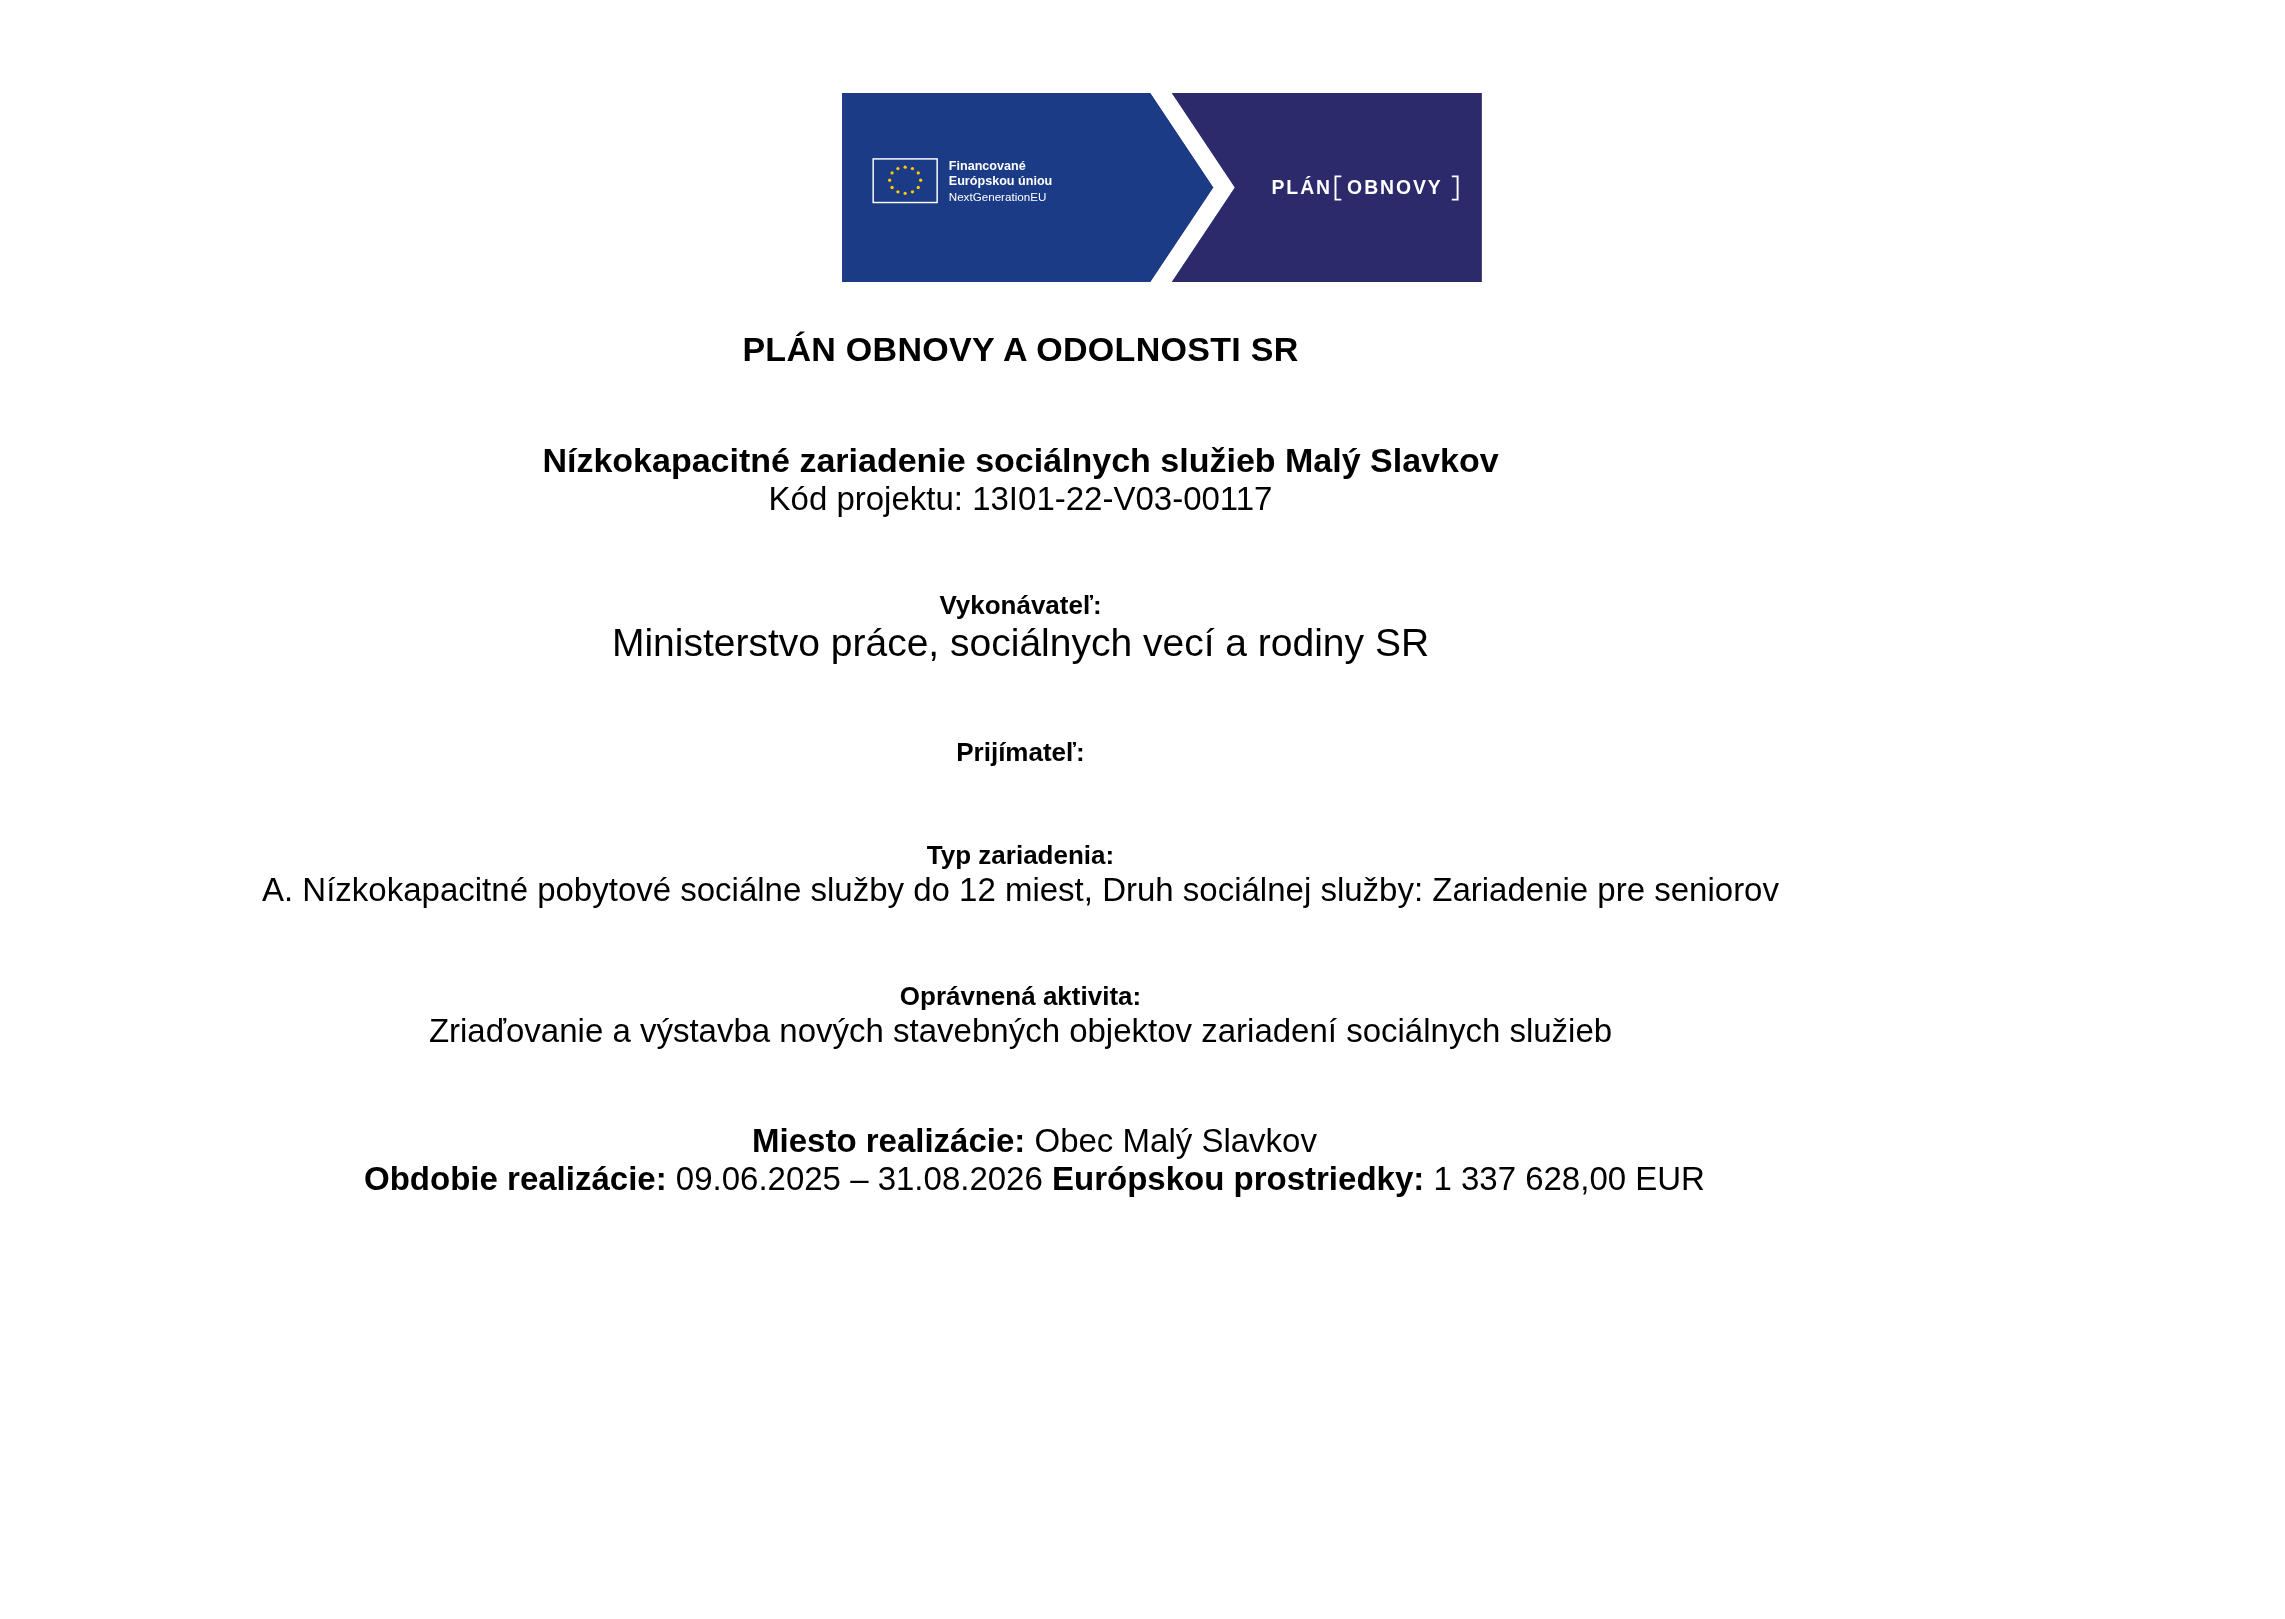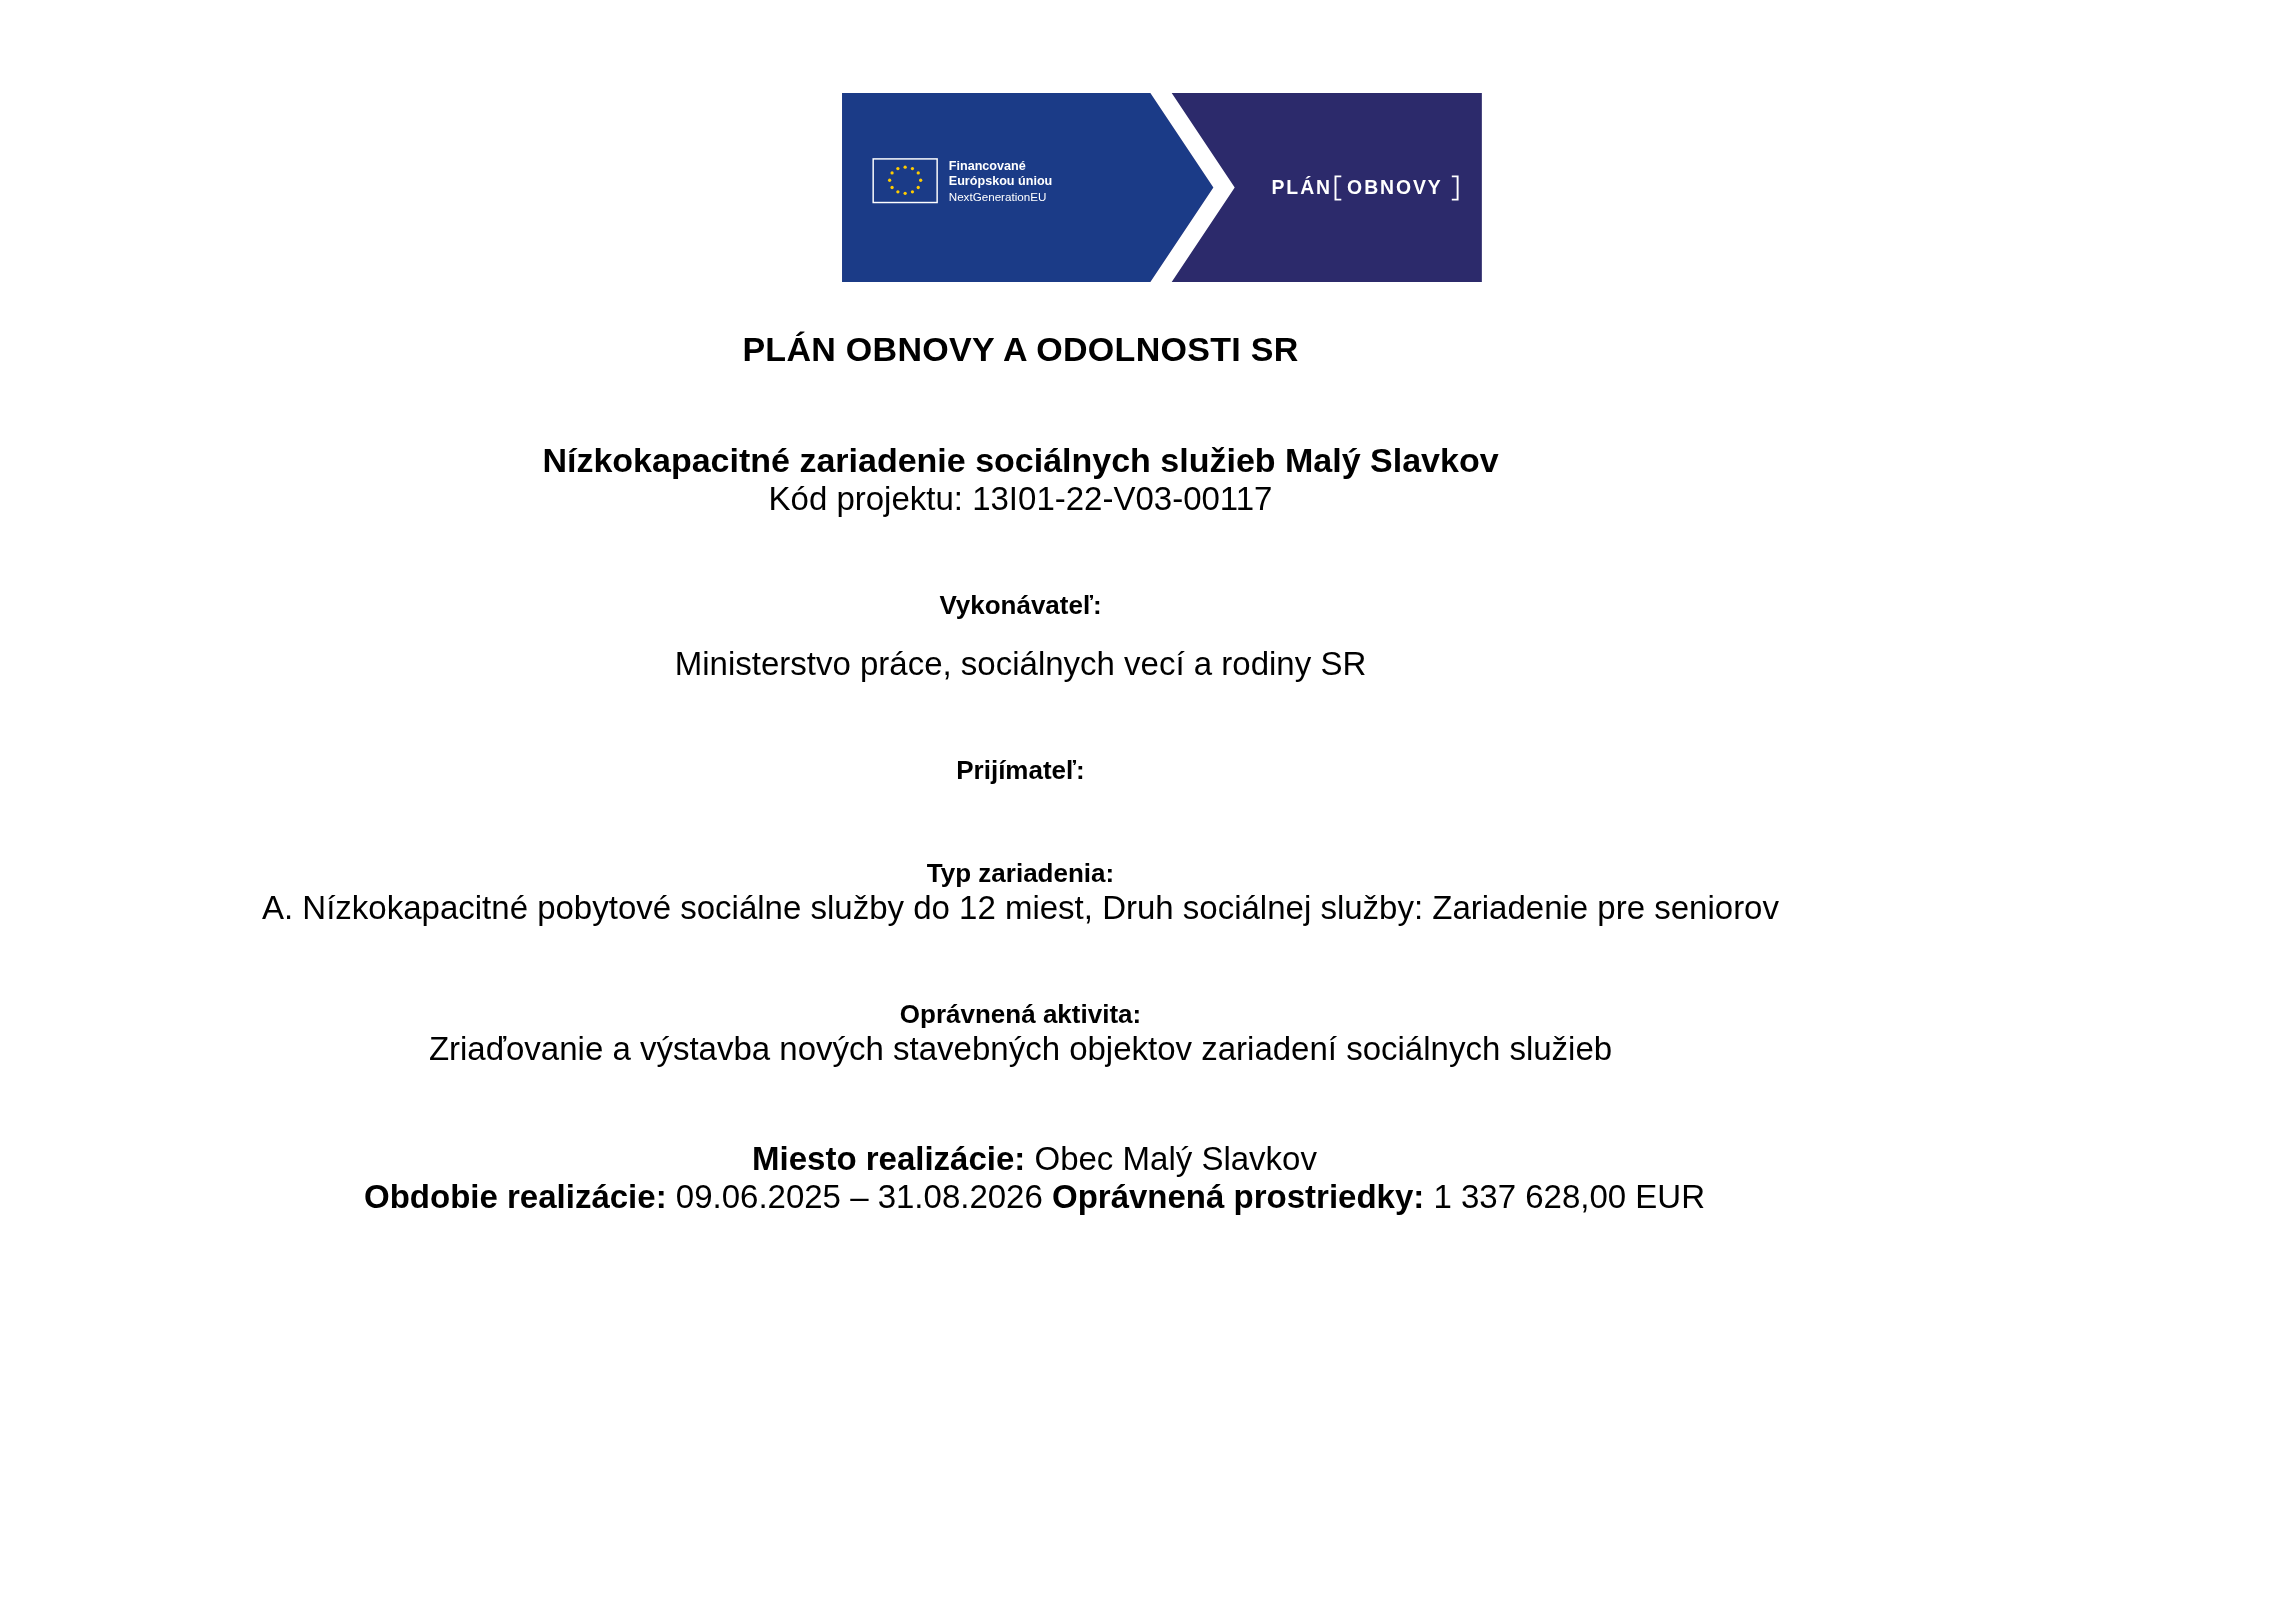"Ministerstvo práce, sociálnych vecí a" .section-body { font-size: 33px -> 39px; margin-top: 24px -> none }
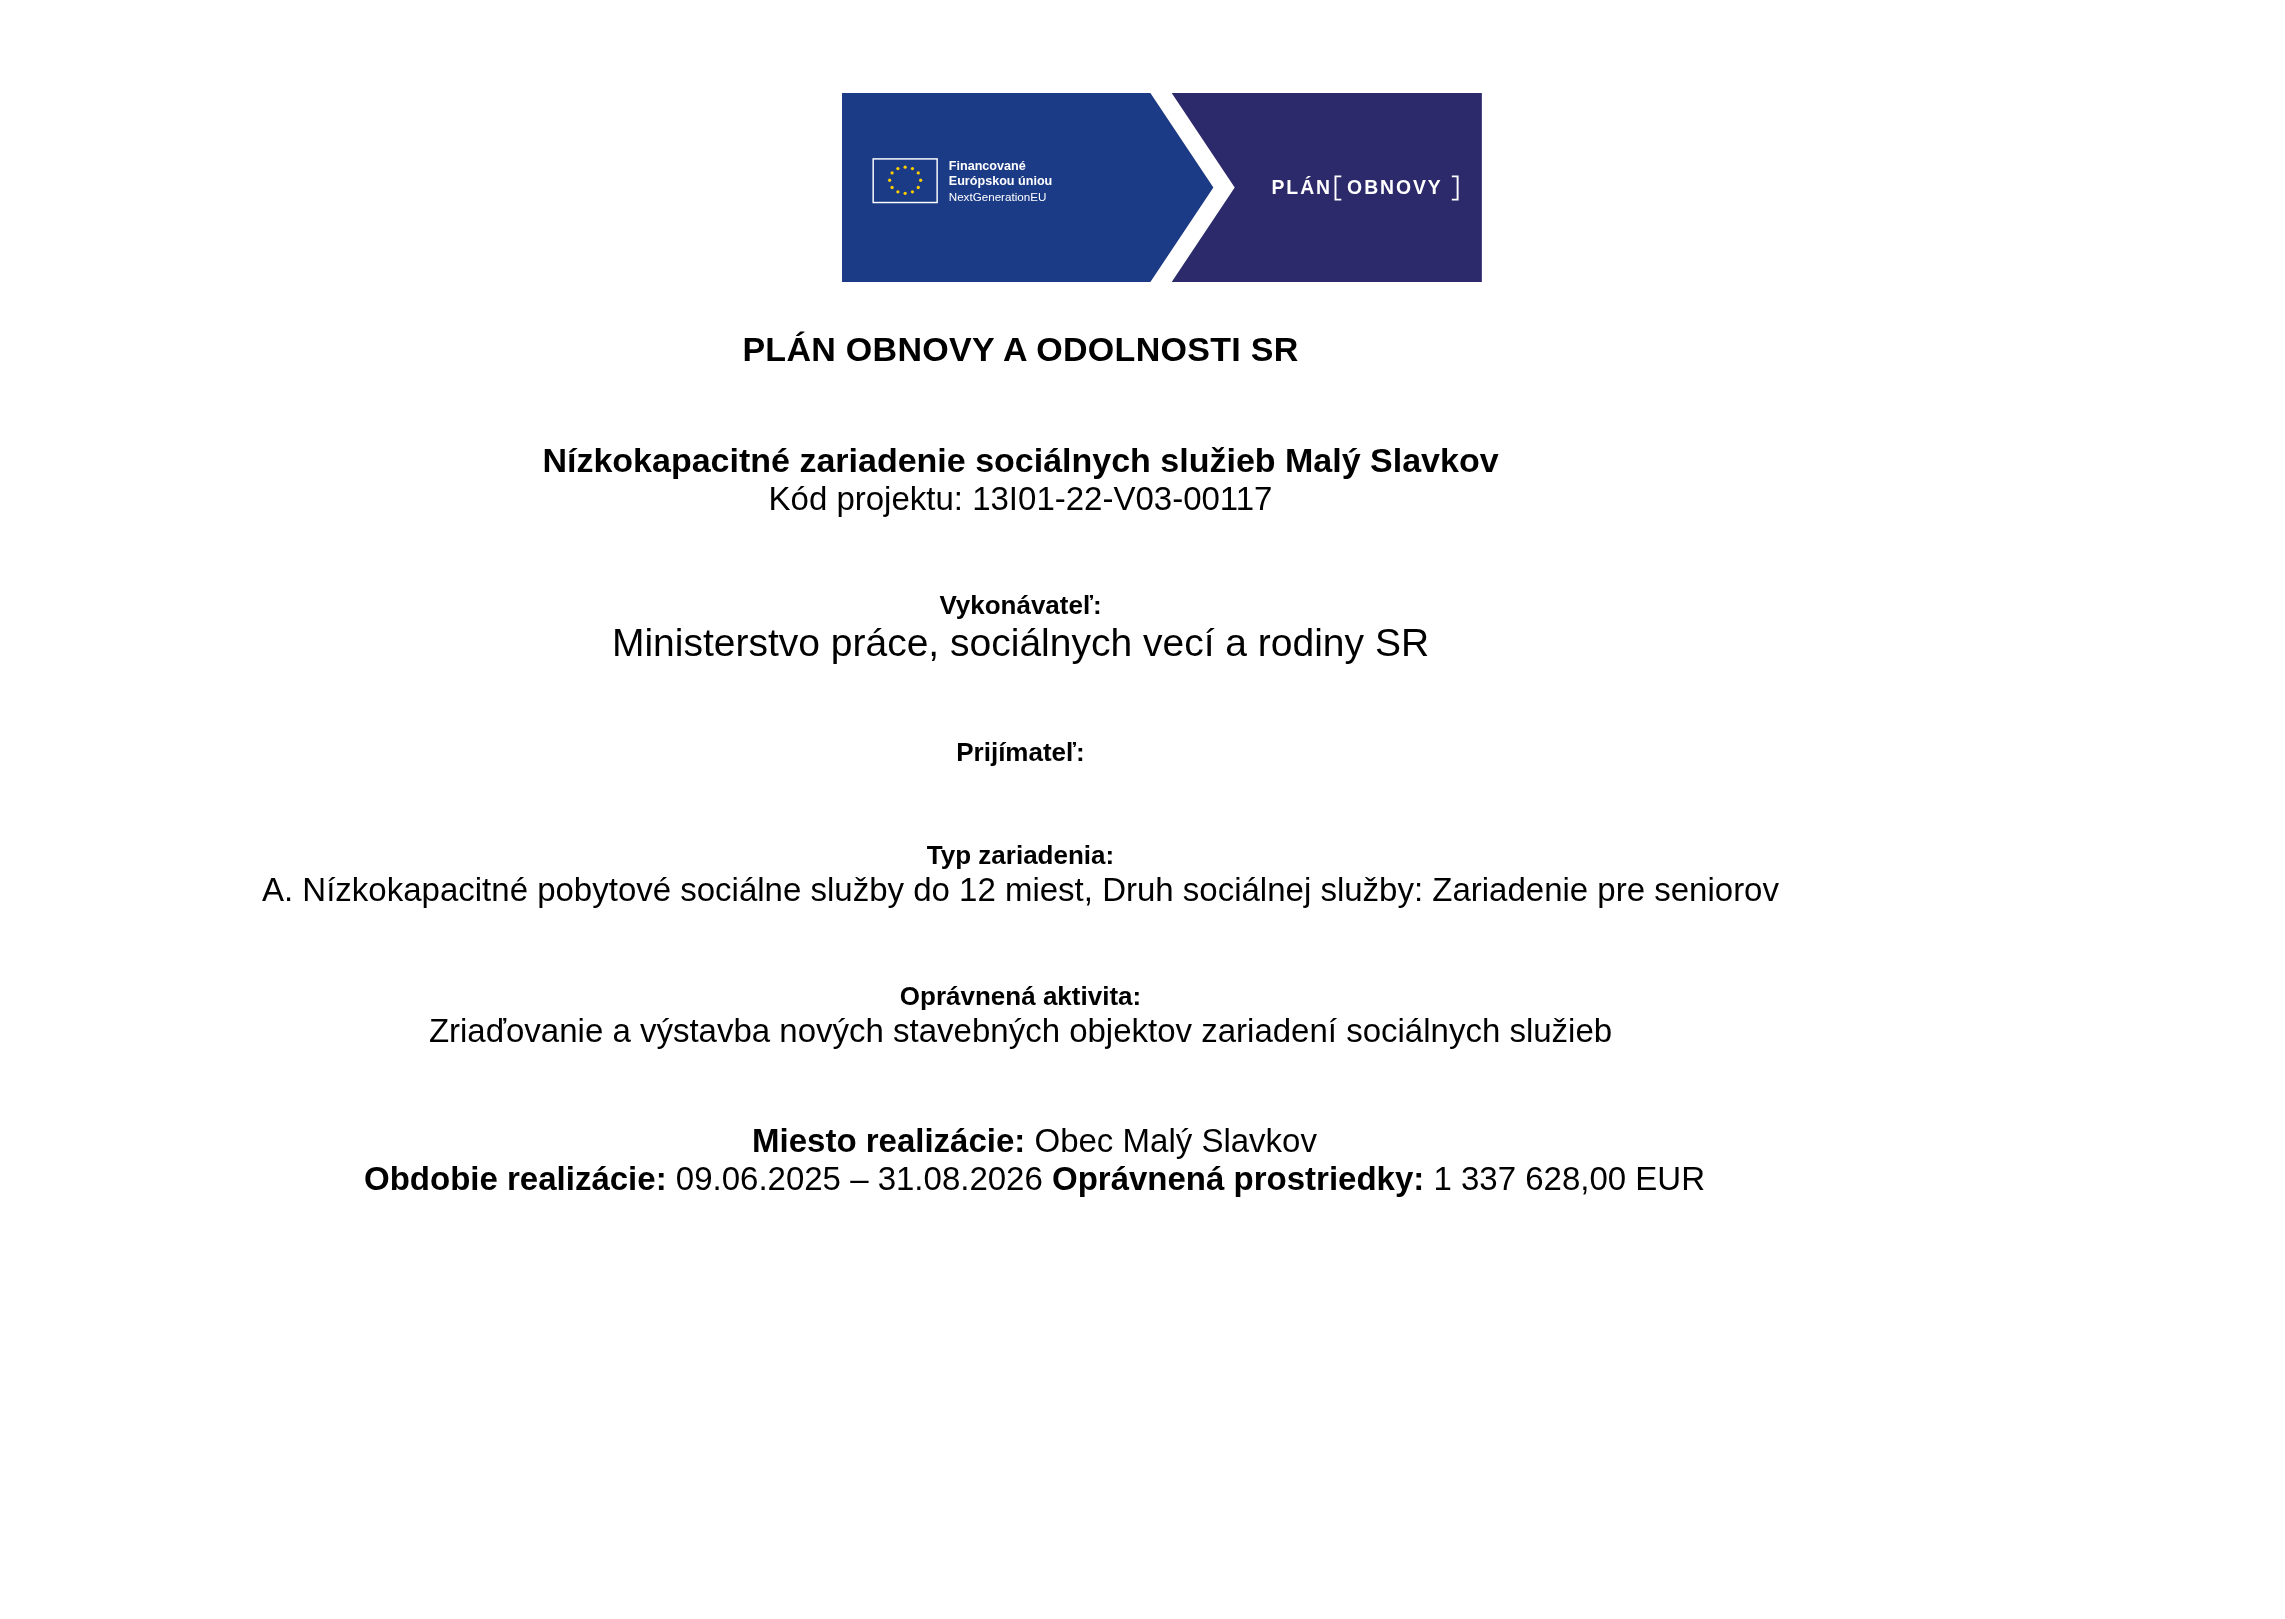"Oprávnená prostriedky:" span.bold { text: Oprávnená -> Európskou }
